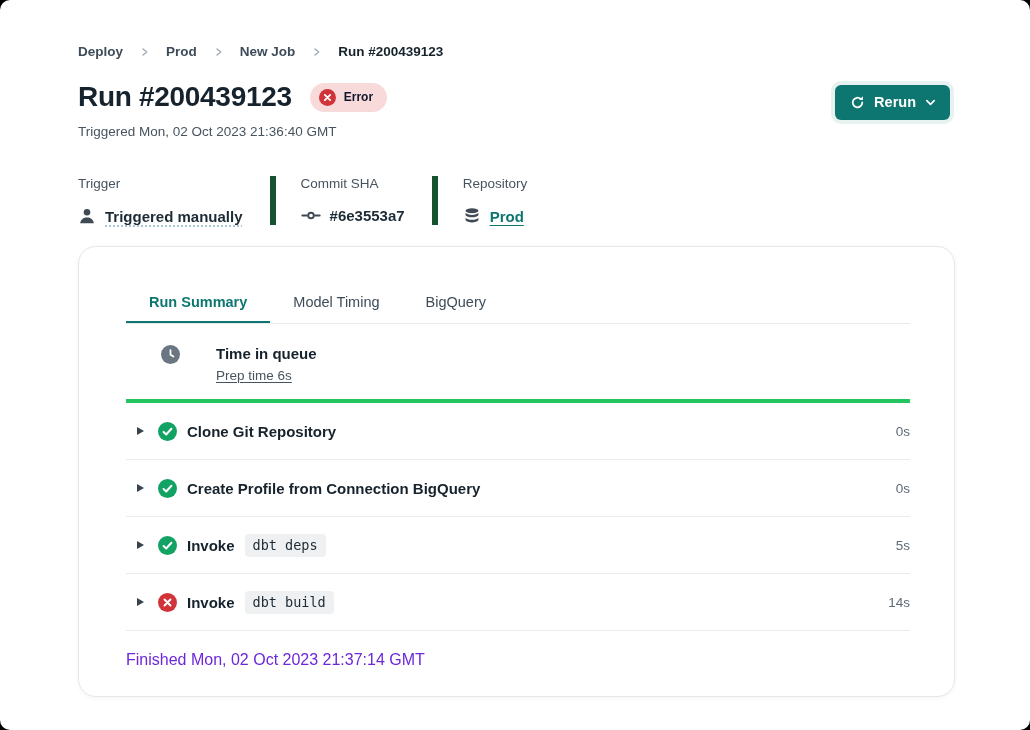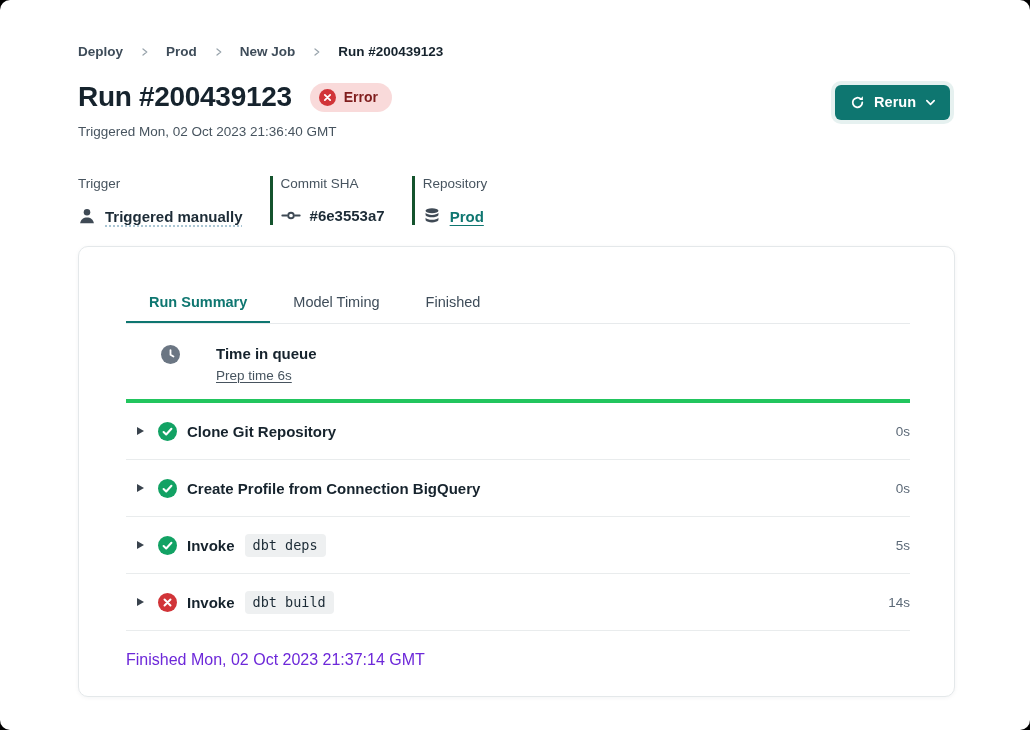"Error" .badge-error { color: #7f1d1d -> #0f172a; font-size: 14px -> 12px }
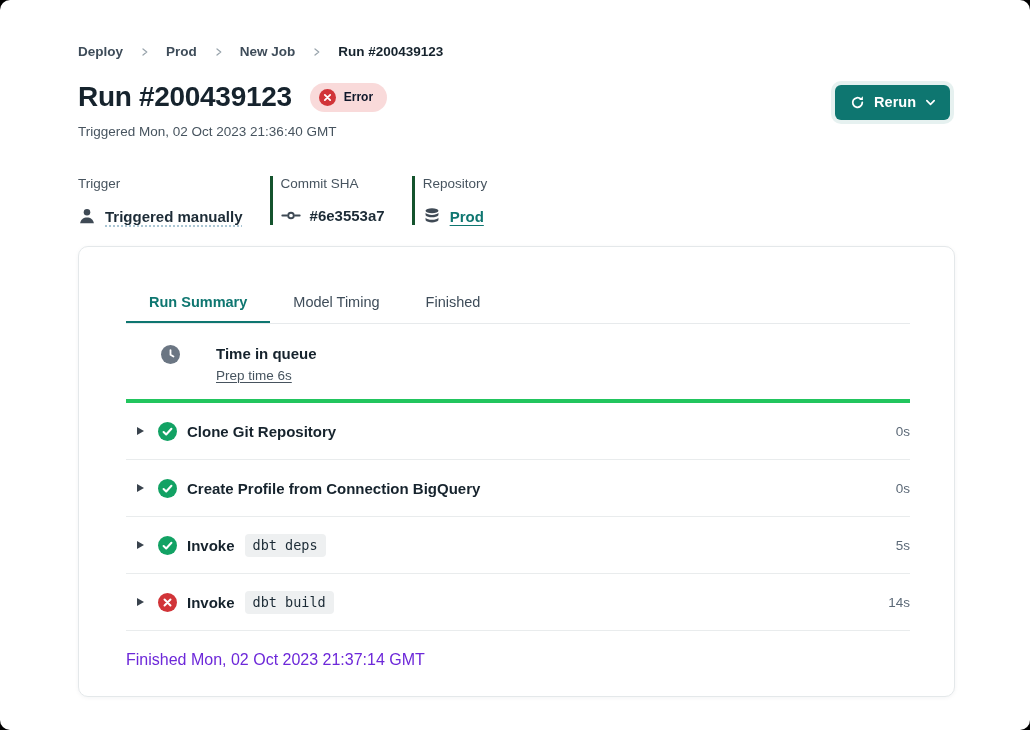"Commit SHA" .meta-item + .meta-item { border-left: 3px solid #14532d -> 6px solid #14532d; padding-left: 8px -> 25px }
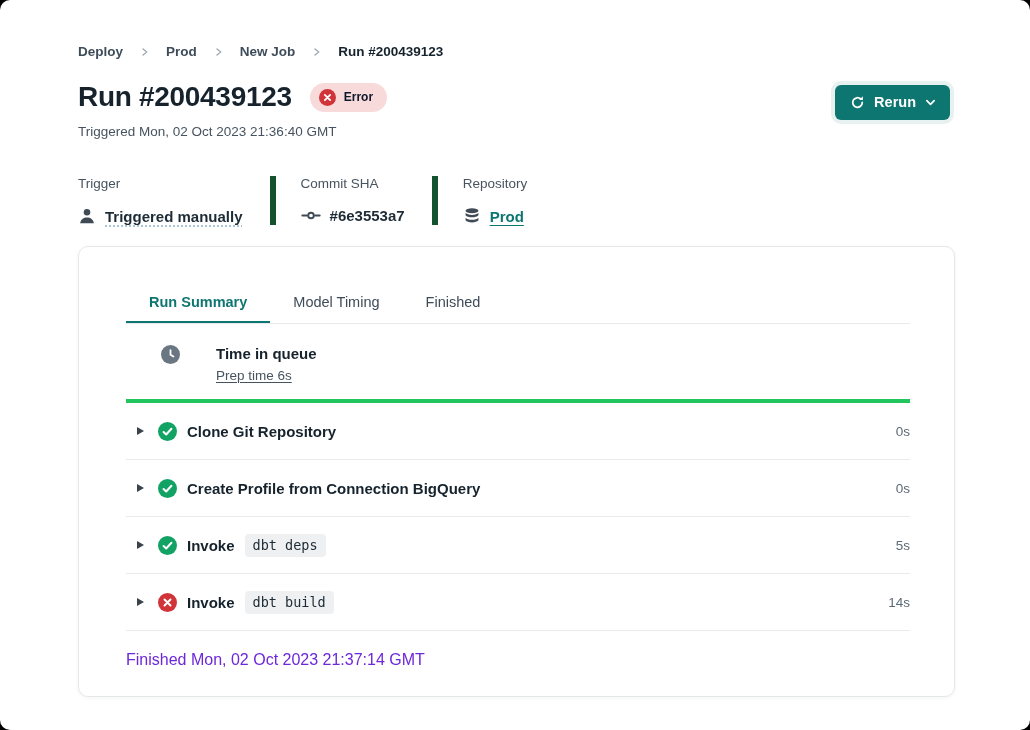"Run Summary" .card { border-radius: 10px -> 18px }
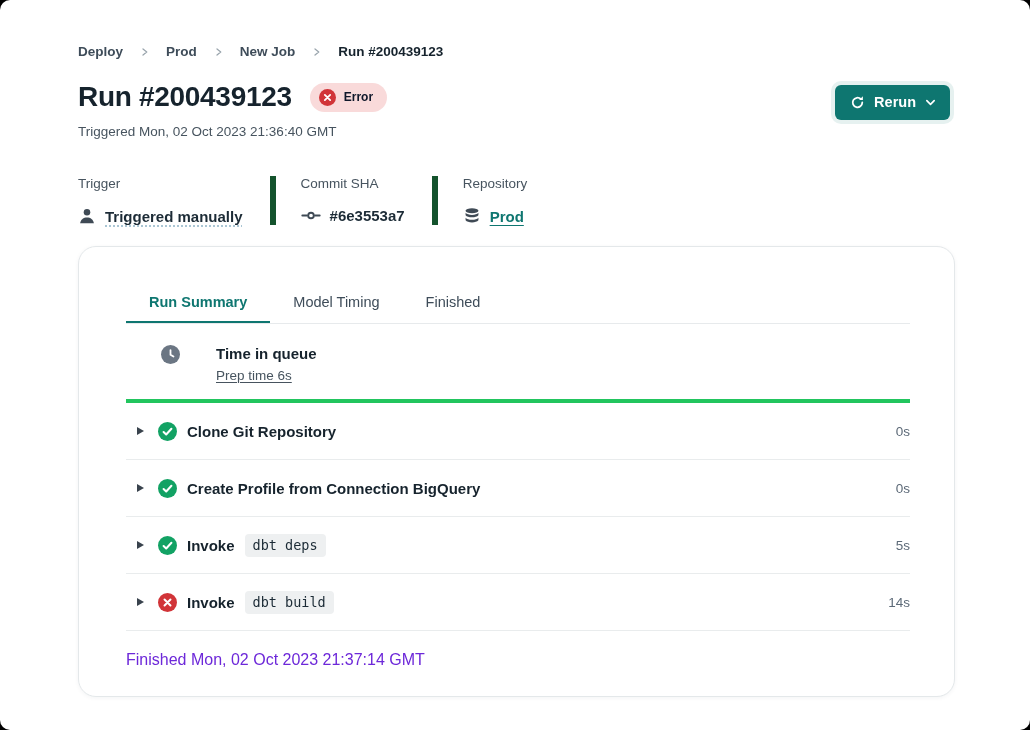"Finished" div.tab { text: Finished -> BigQuery }
